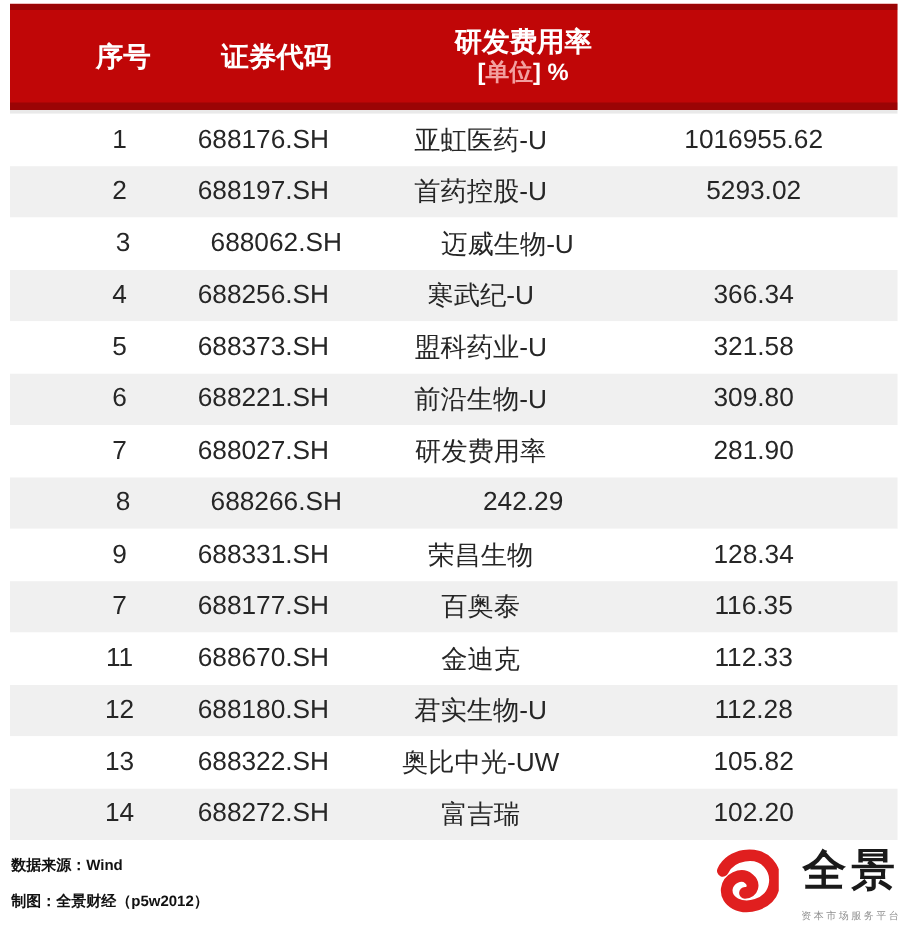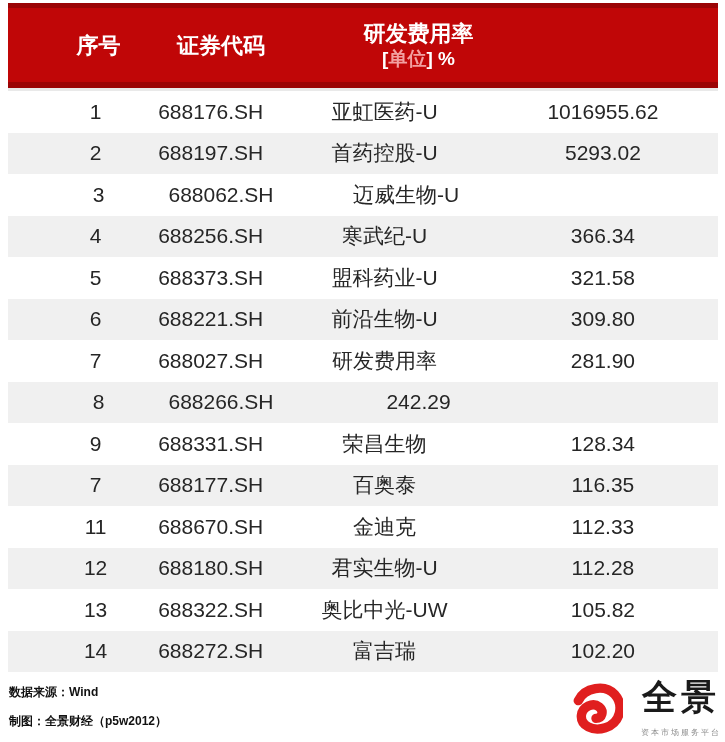"全景" .logo { align-items: center -> flex-start }
